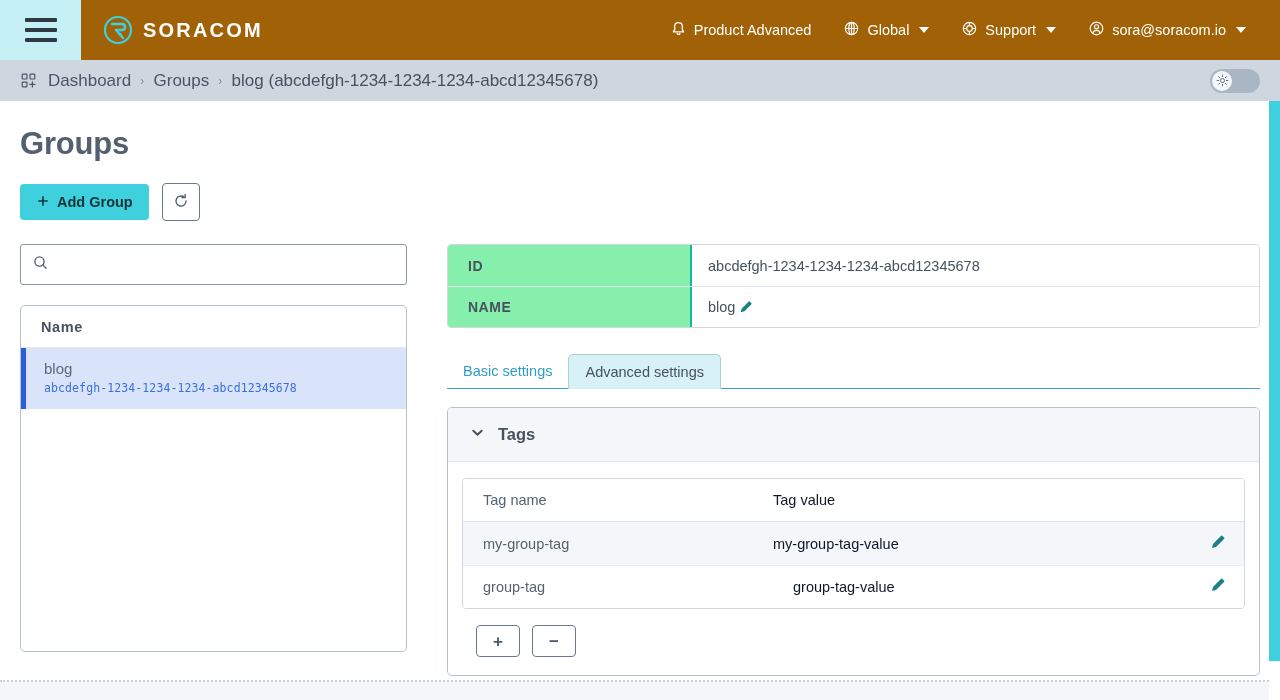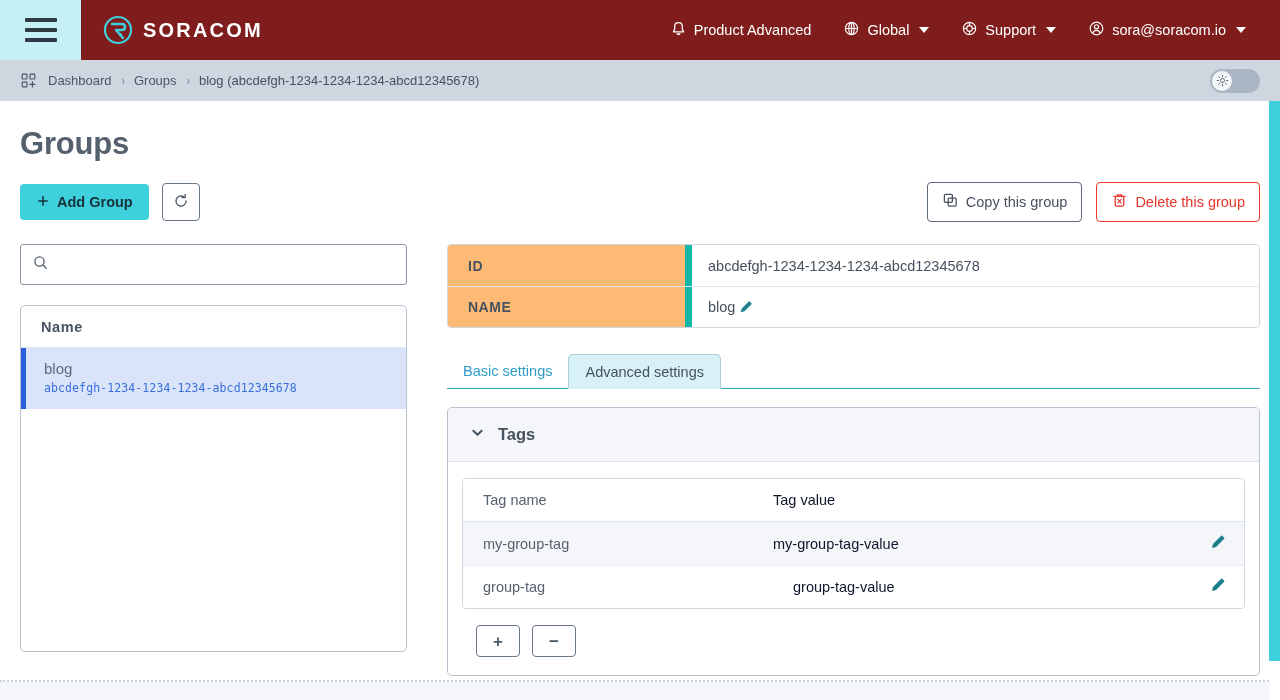"SORACOM" .topnav { background: #7f1d1d -> #a16207 }
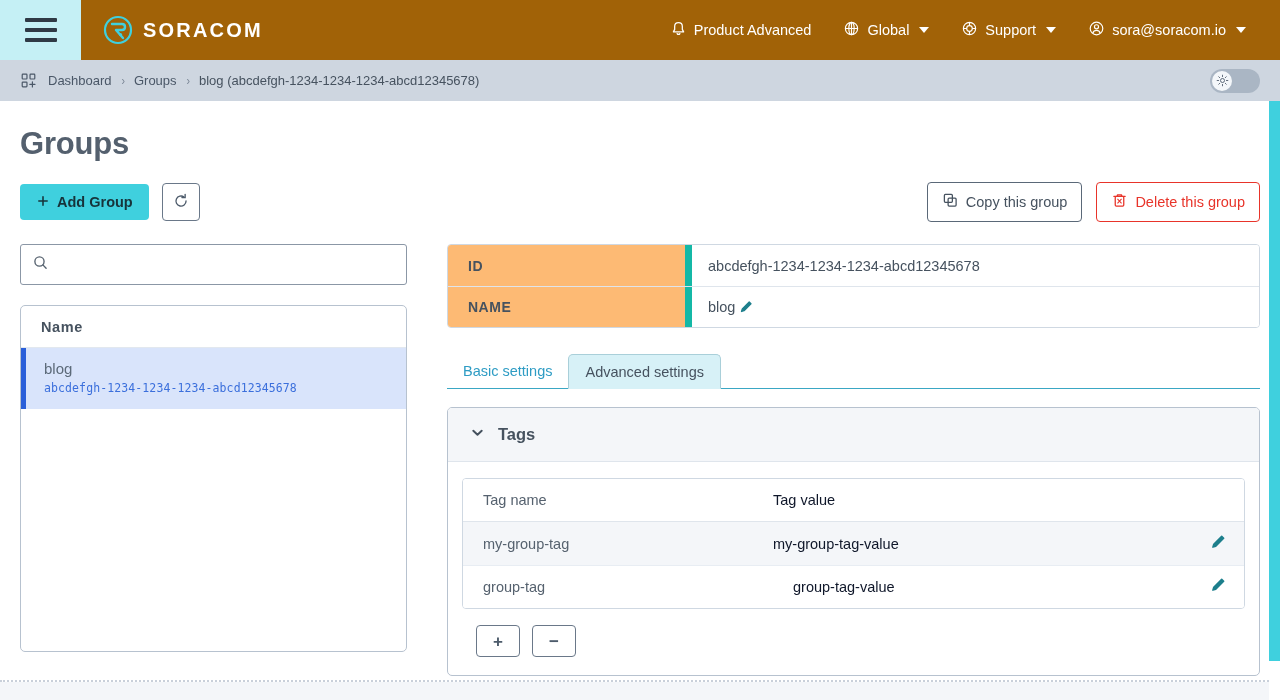"Dashboard" .crumb { font-size: 13px -> 17px }
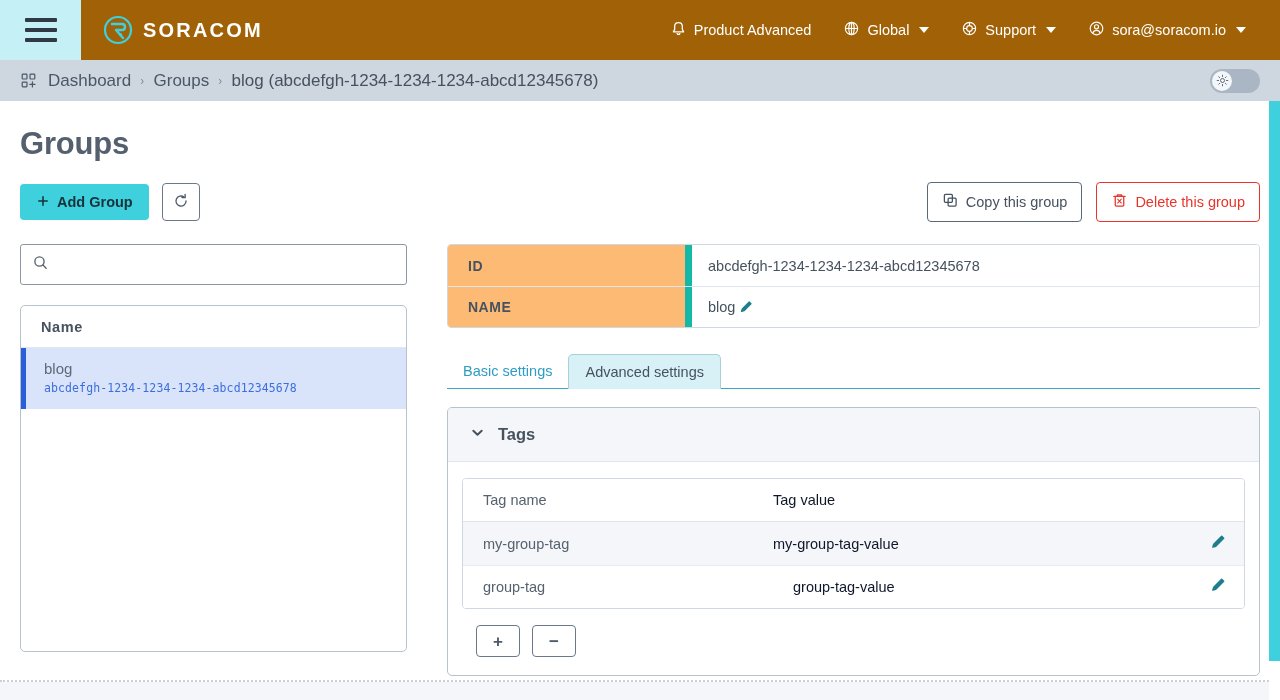"Copy this group" div.actionbar-right { html: <div> <div> <span> <svg> <rect></rect> <rect></rect> </svg> </span> <span>Copy this group</span> </div> <div> <span> <svg> <path></path> <path></path> <rect></rect> <path></path> </svg> </span> <span>Delete this group</span> </div> </div> -> none }
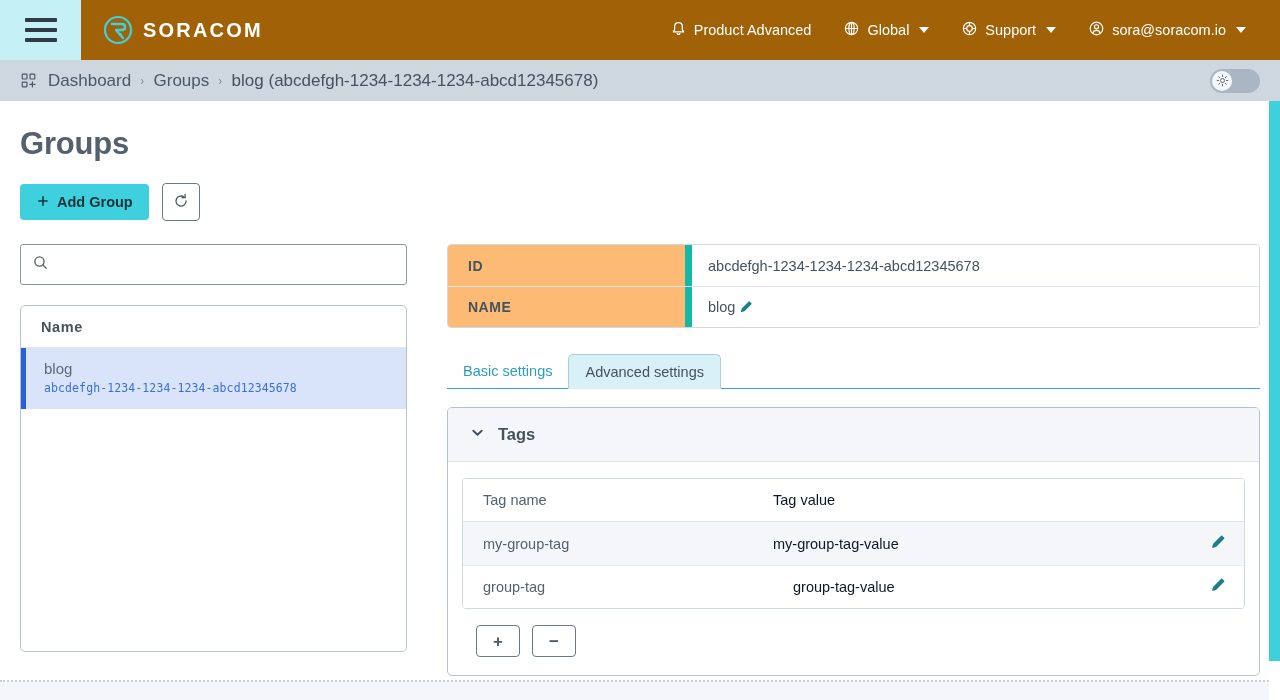"ID" .kv-key { background: #fdba74 -> #86efac; border-right: 7px solid #14b8a6 -> 2px solid #14b8a6 }
